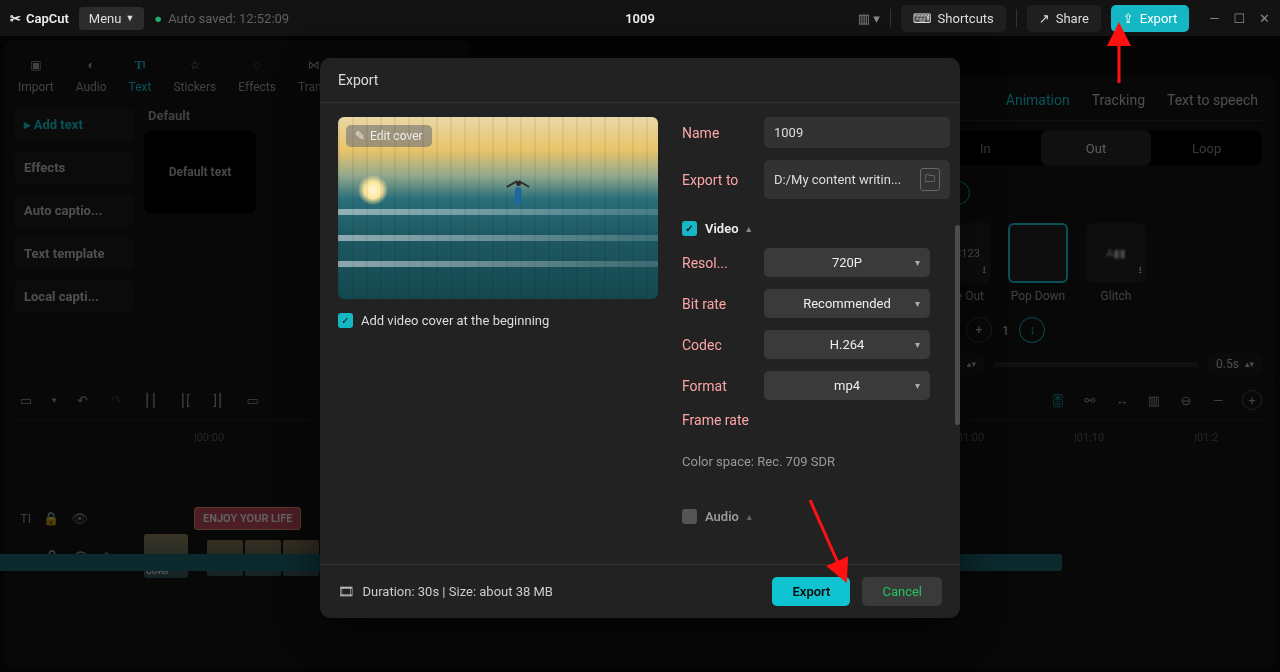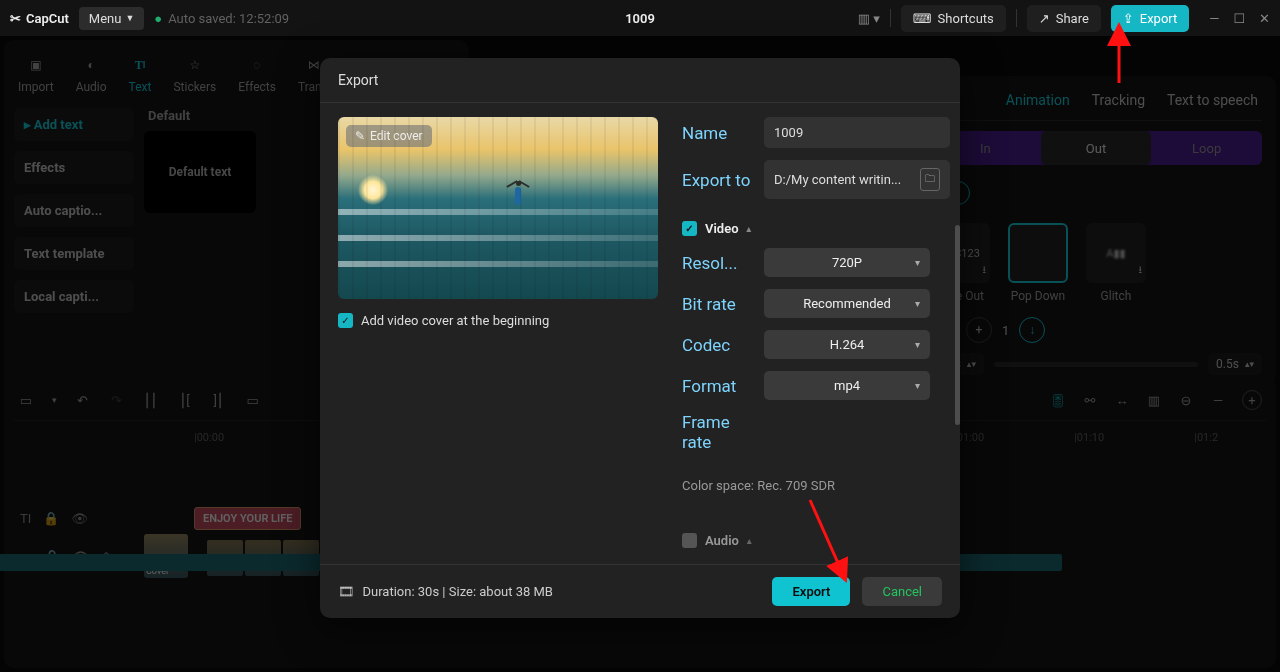"Name" .form-label { color: #7dd3fc -> #fca5a5; font-size: 17px -> 14px }
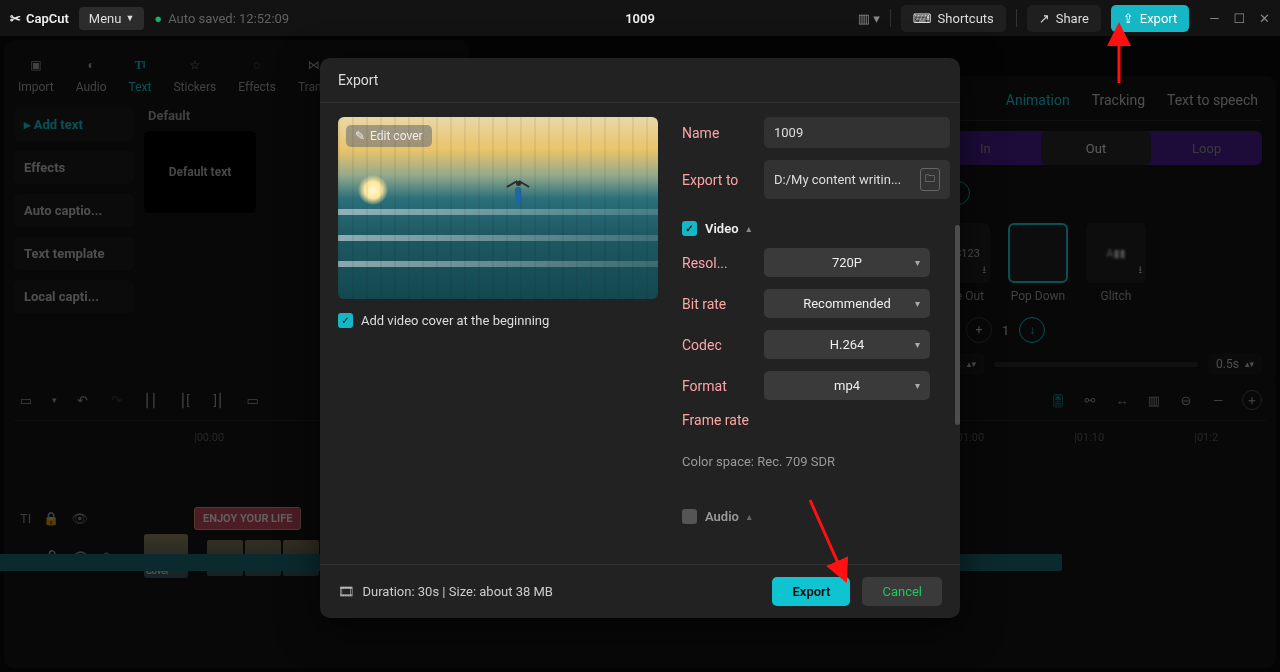"In" .sub-tabs { background: #4c1d95 -> #000000 }
